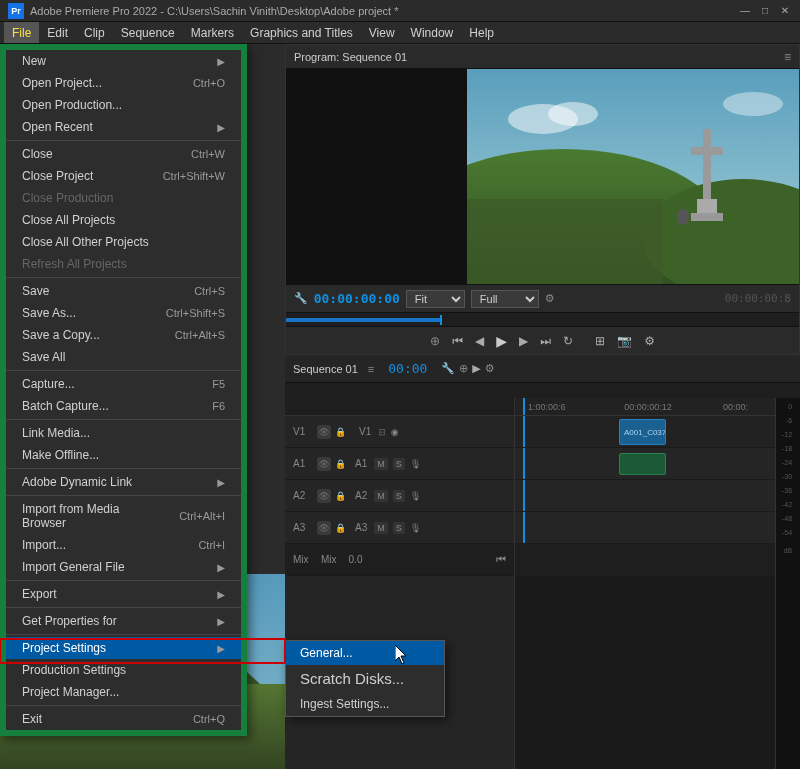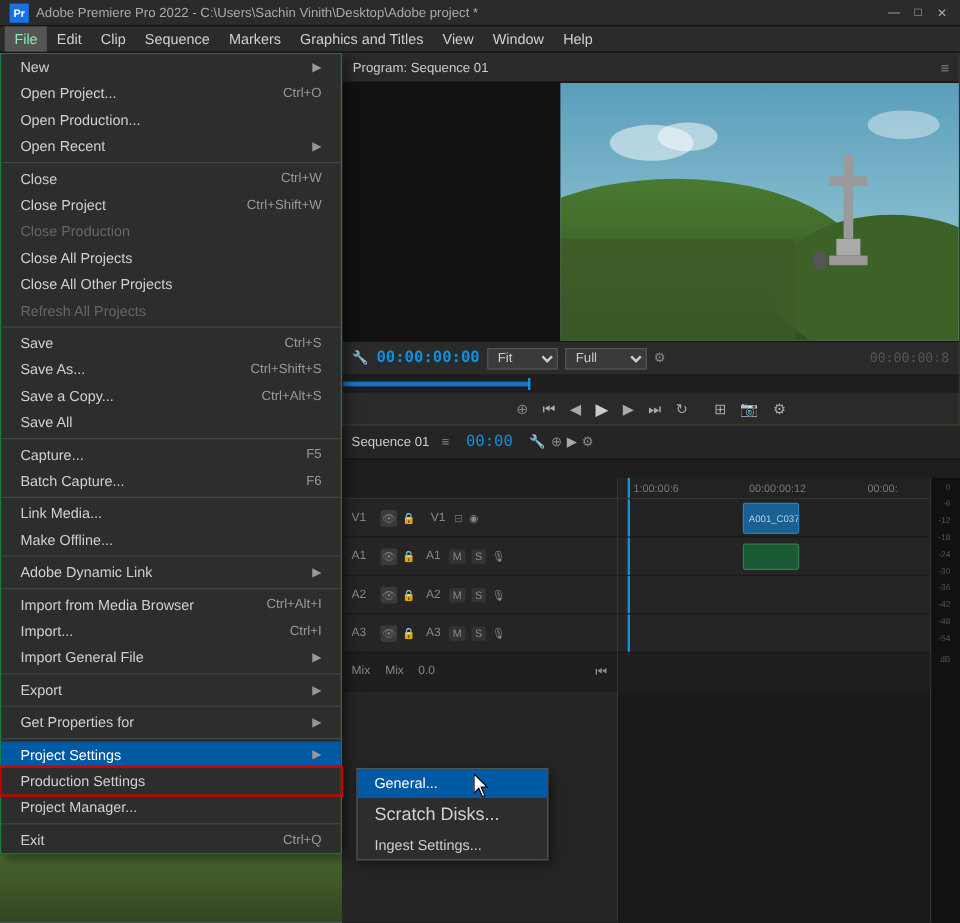"File" .menu-item.file-active { color: #86efac -> #fde047 }
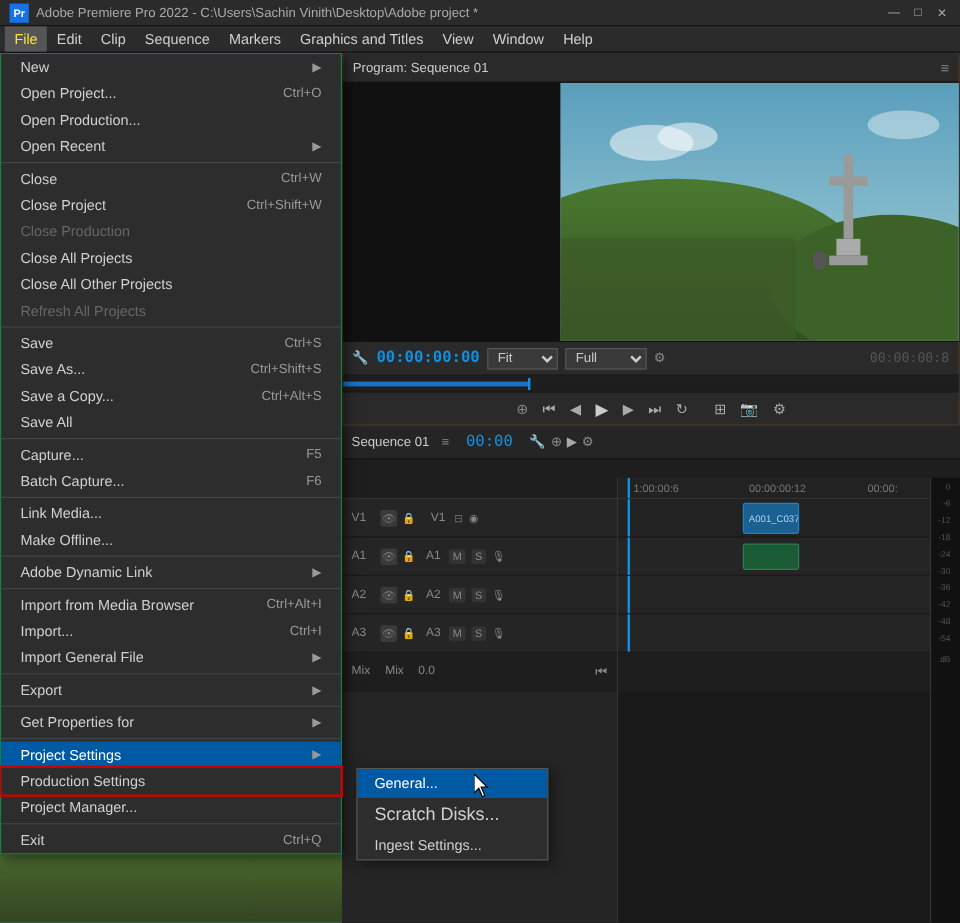"New" .dropdown-menu { border: 1px solid #15803d -> 6px solid #15803d; width: 285px -> 247px }
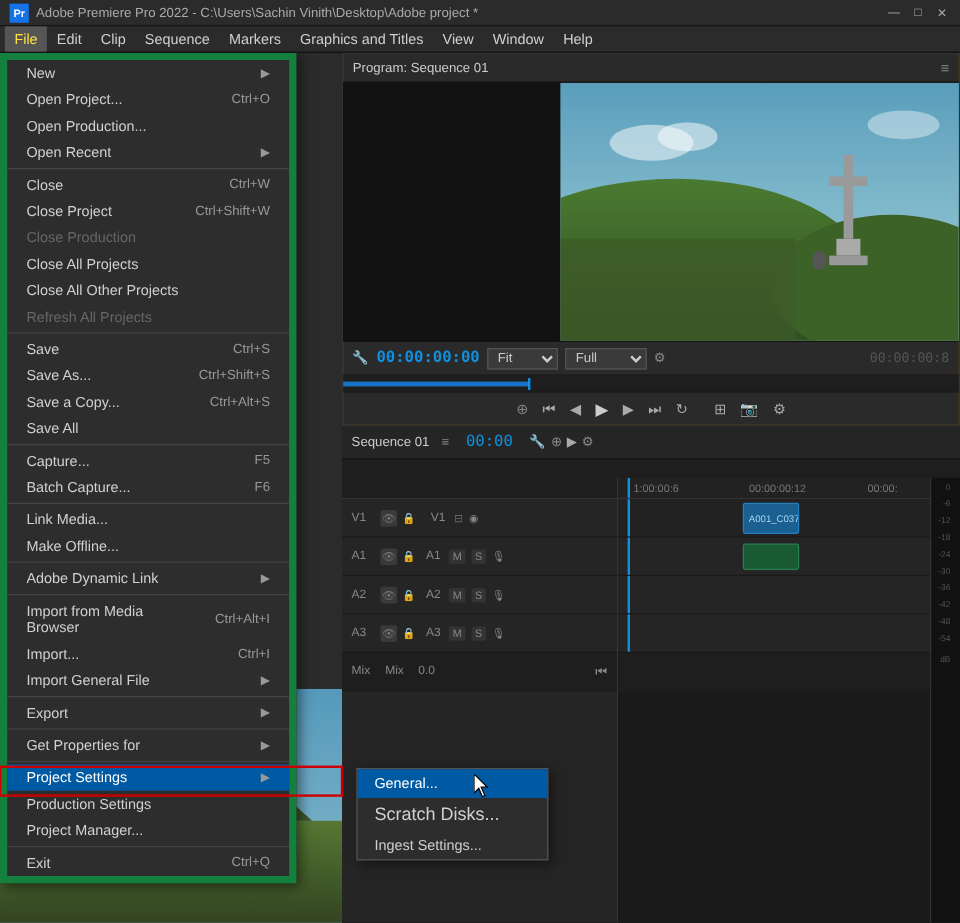"General..." div.submenu-container { left: 297px -> 285px }
